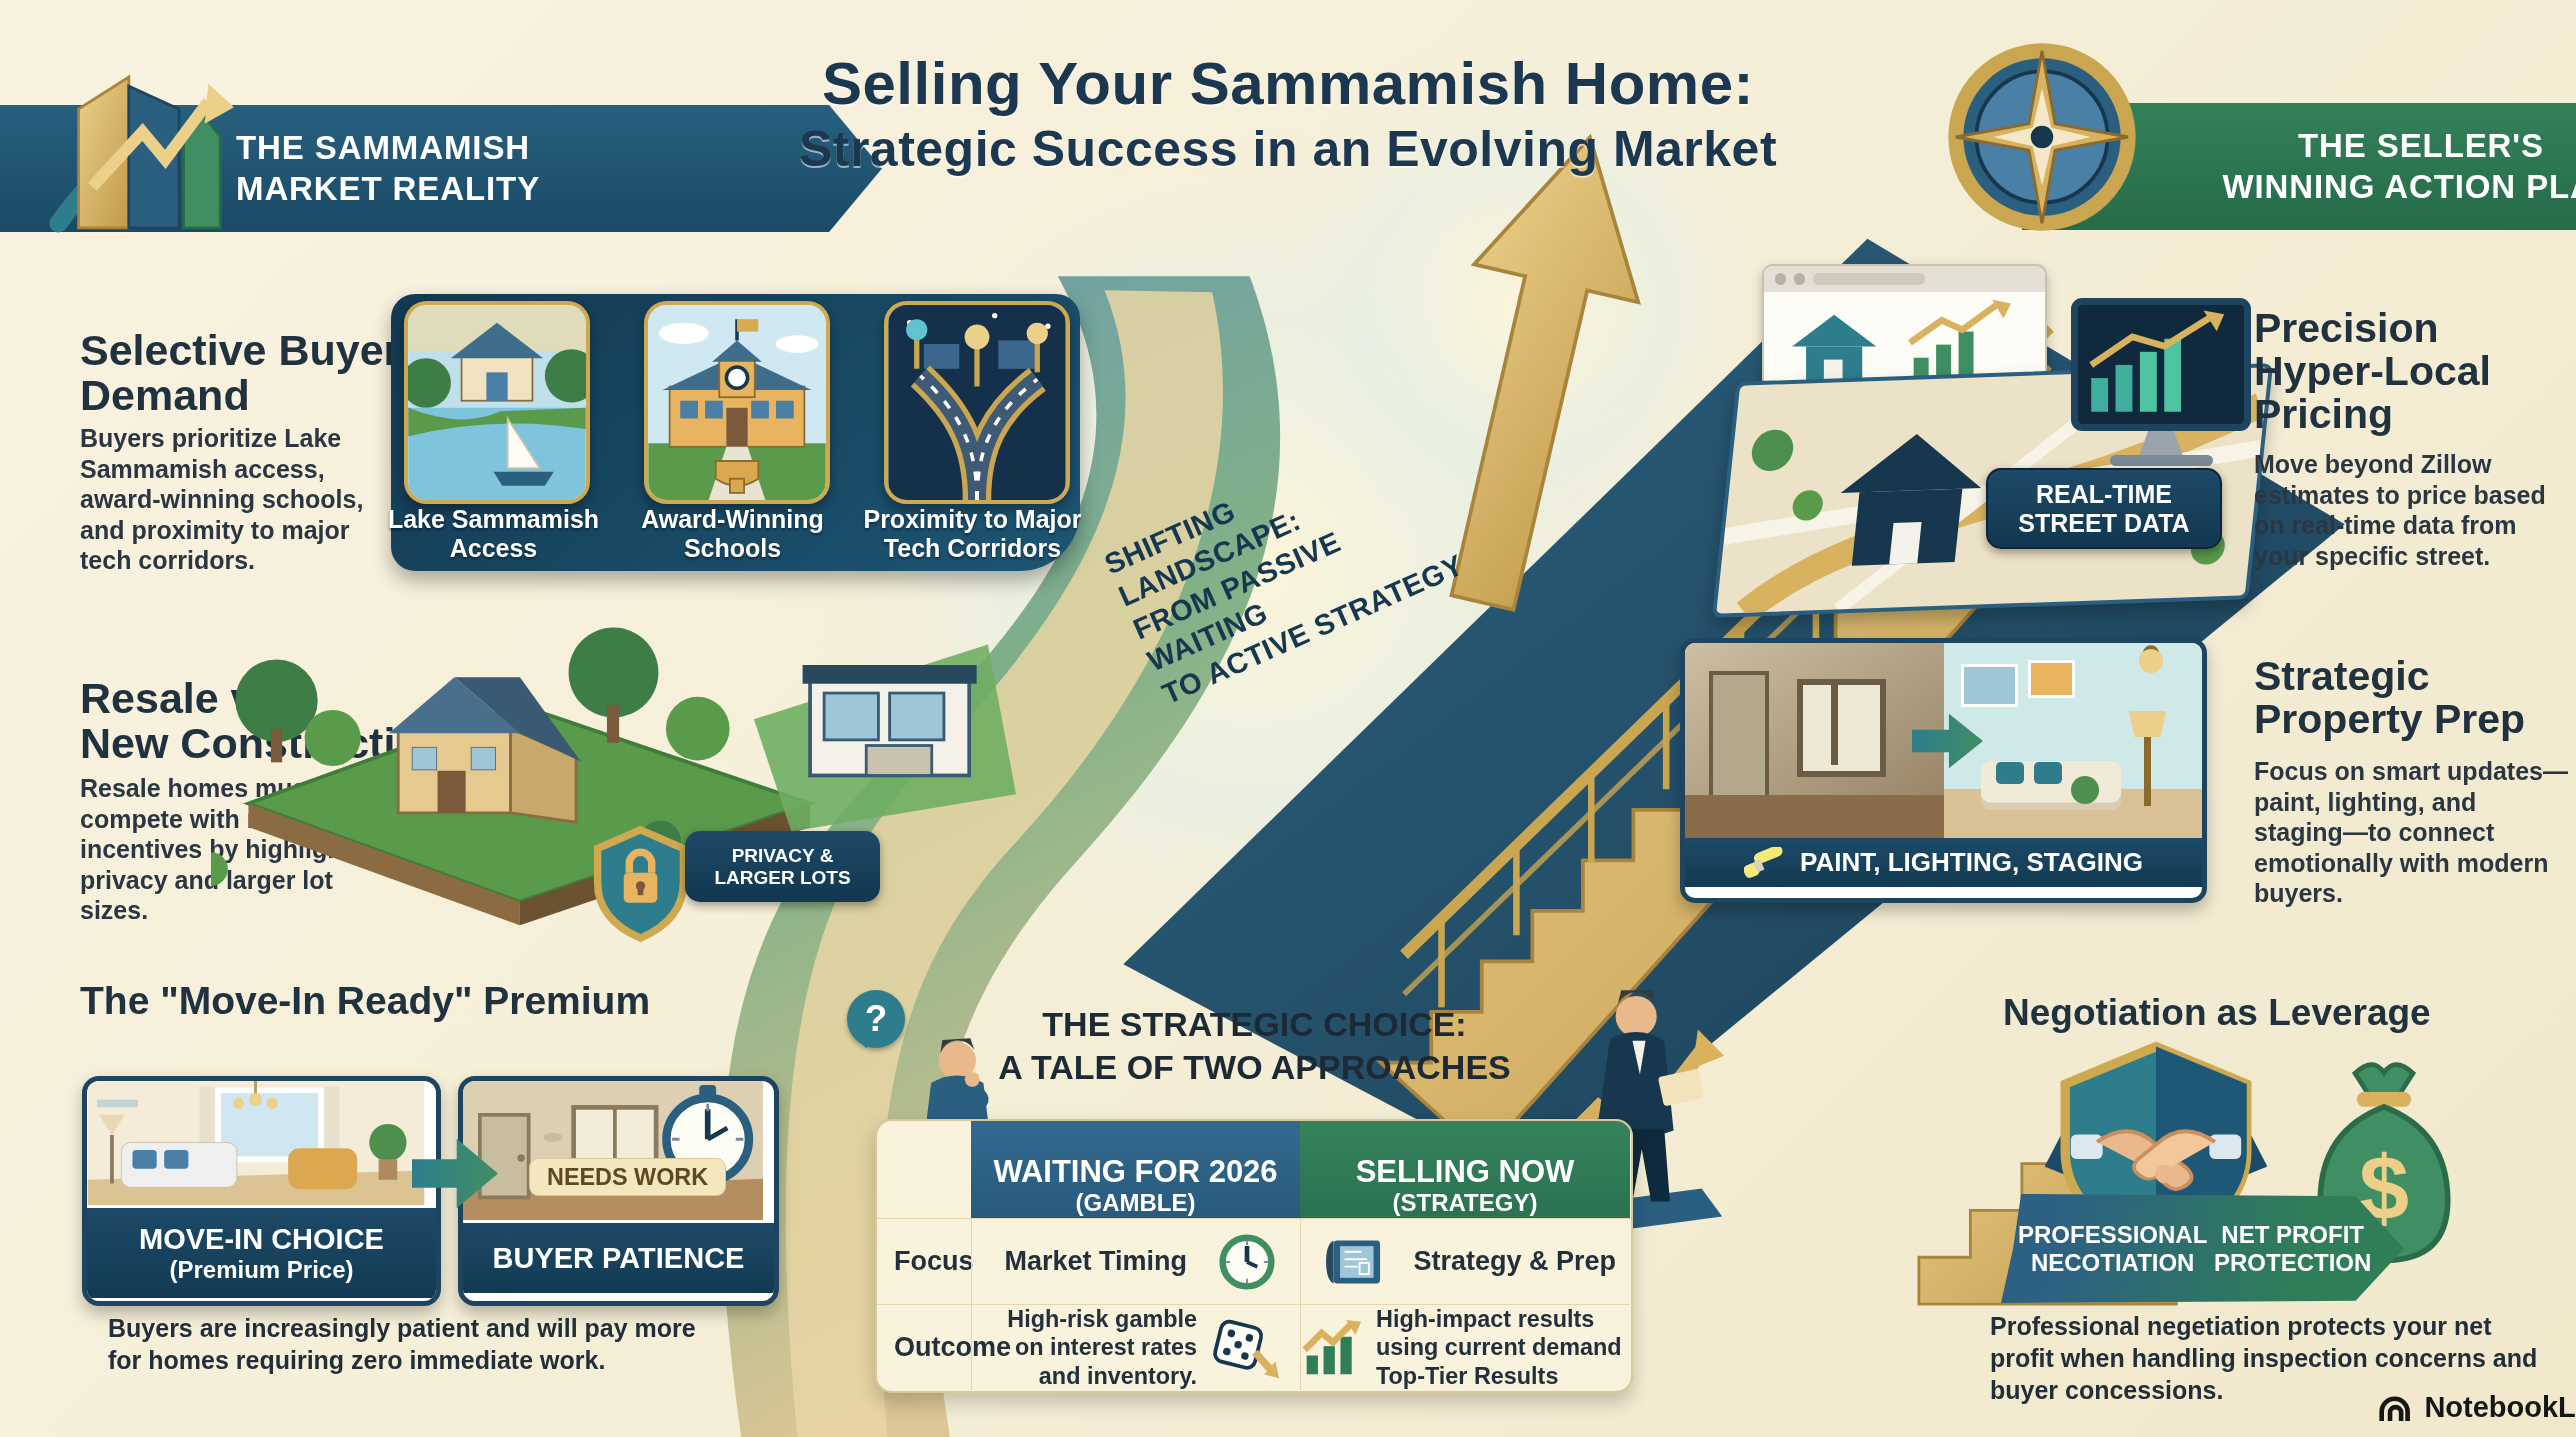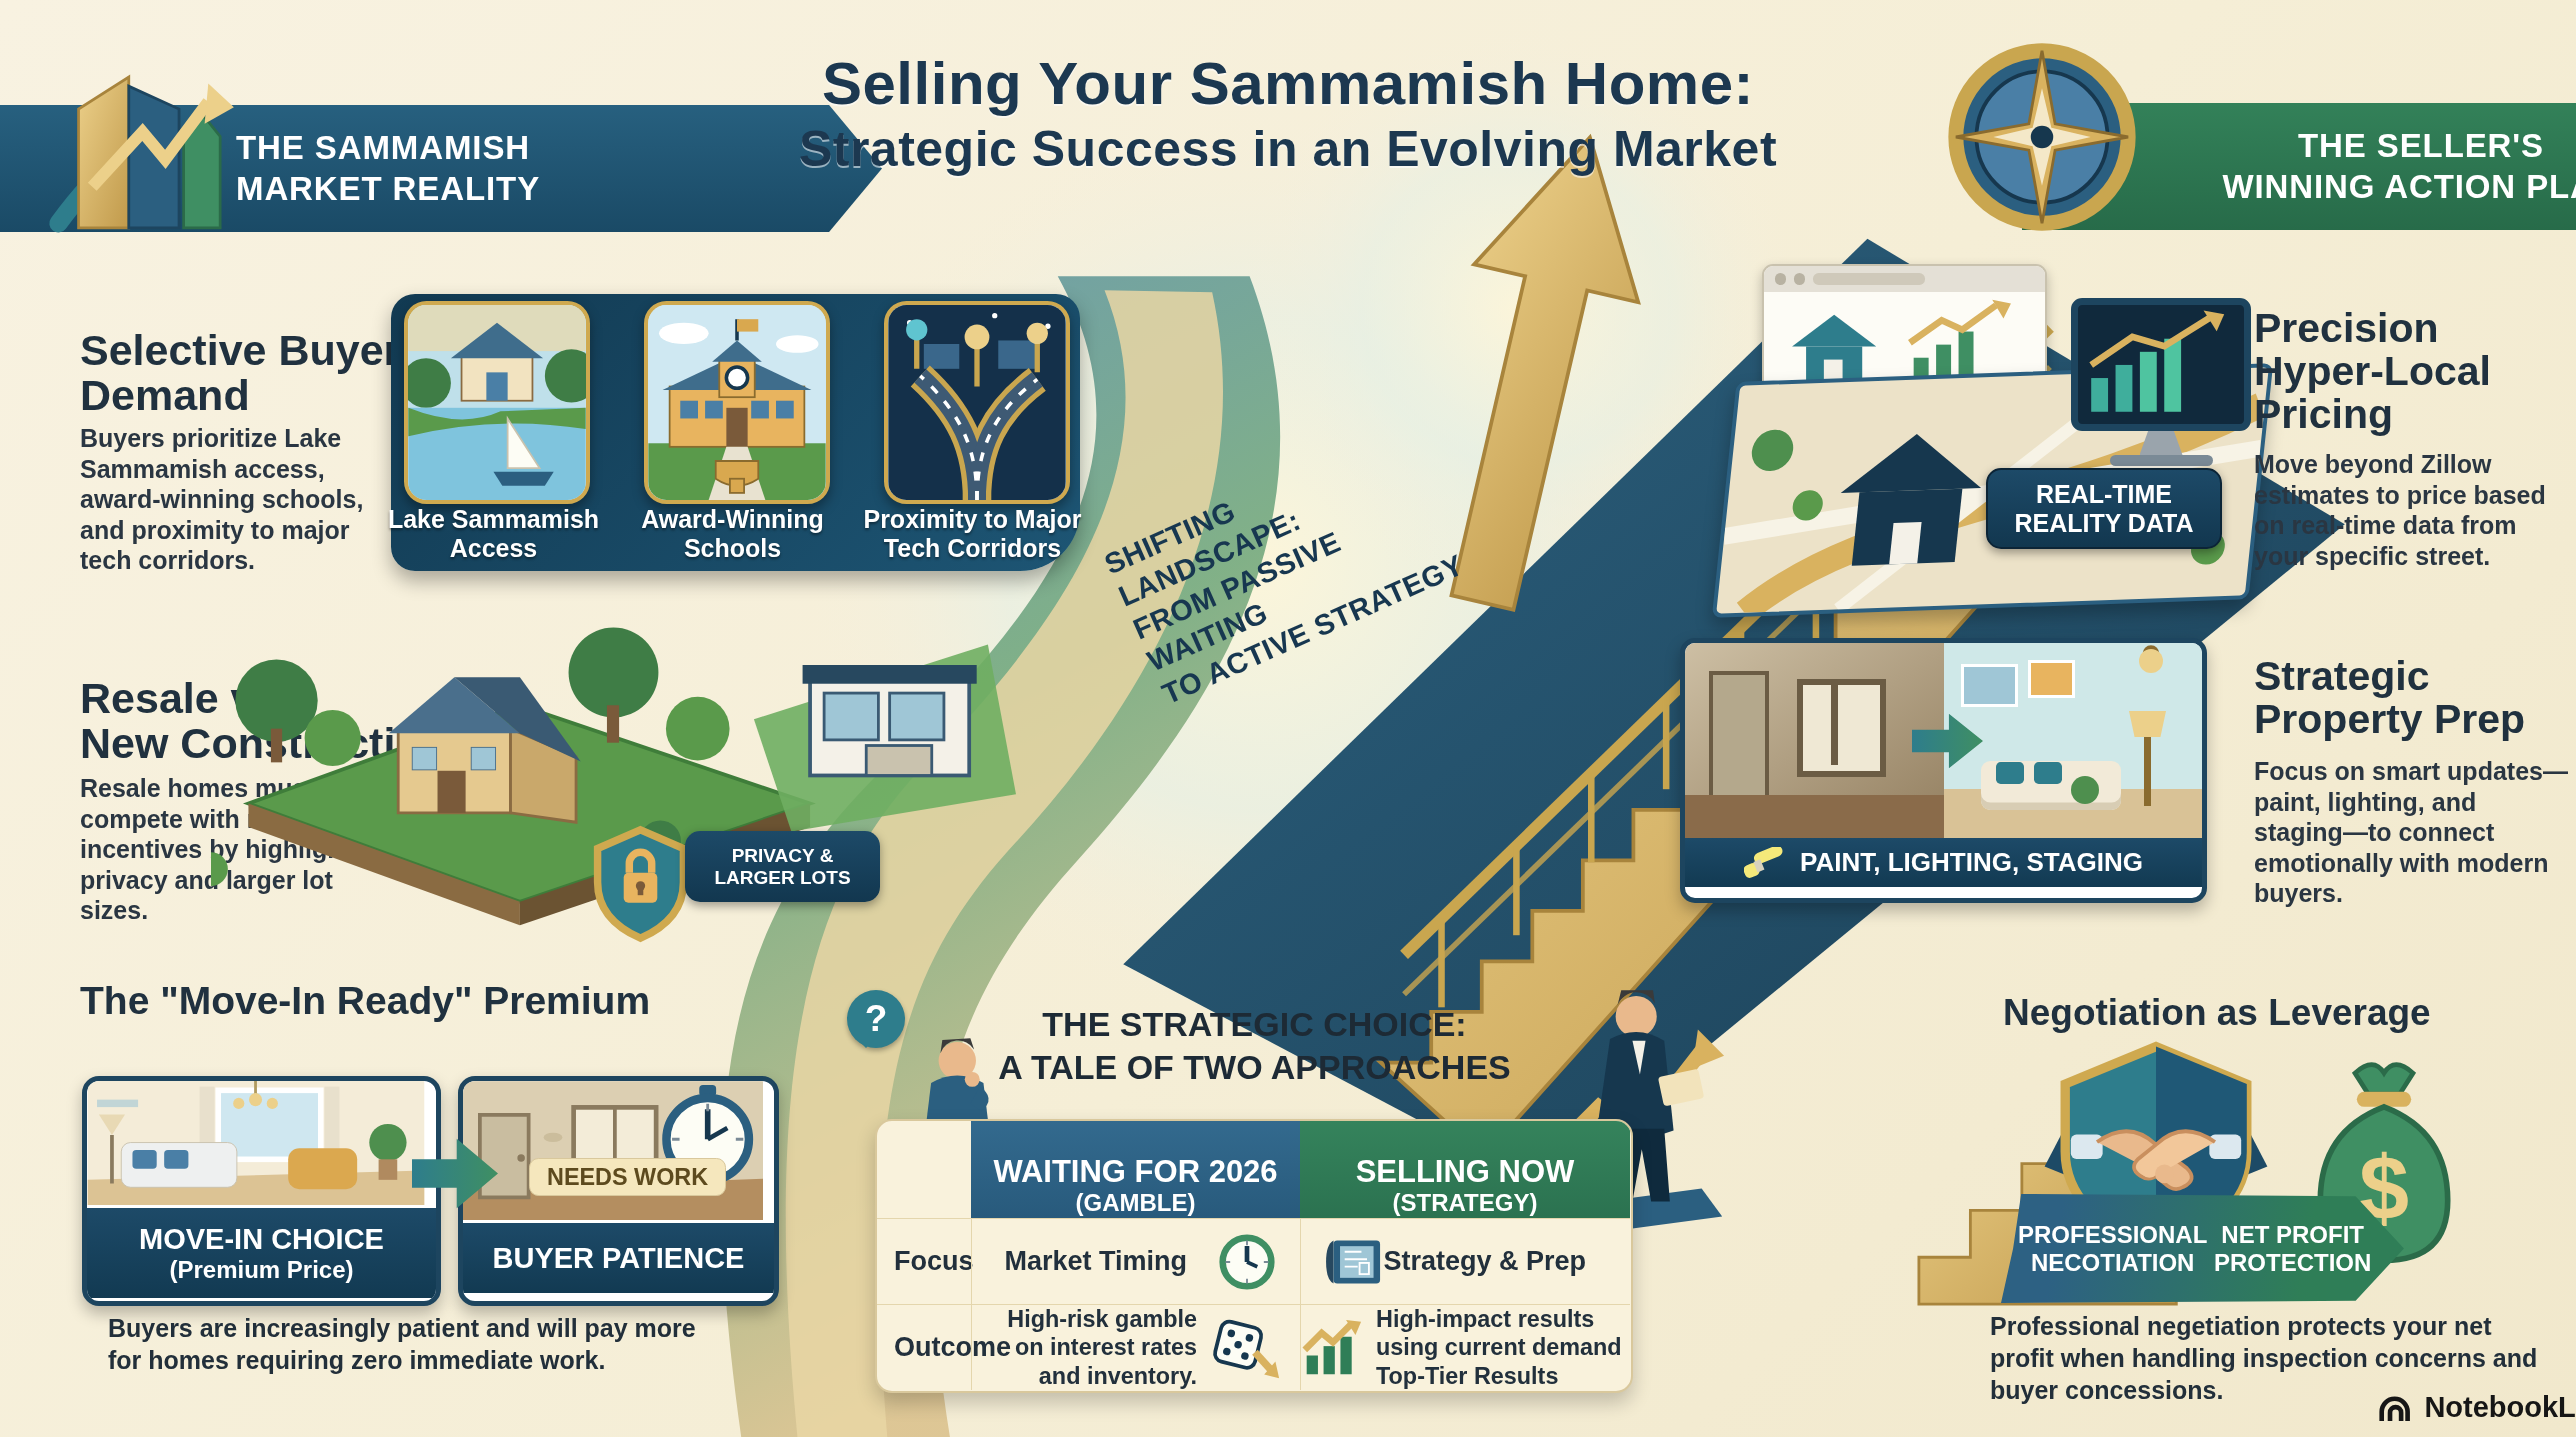"REALITY DATA" span { text: REALITY -> STREET }
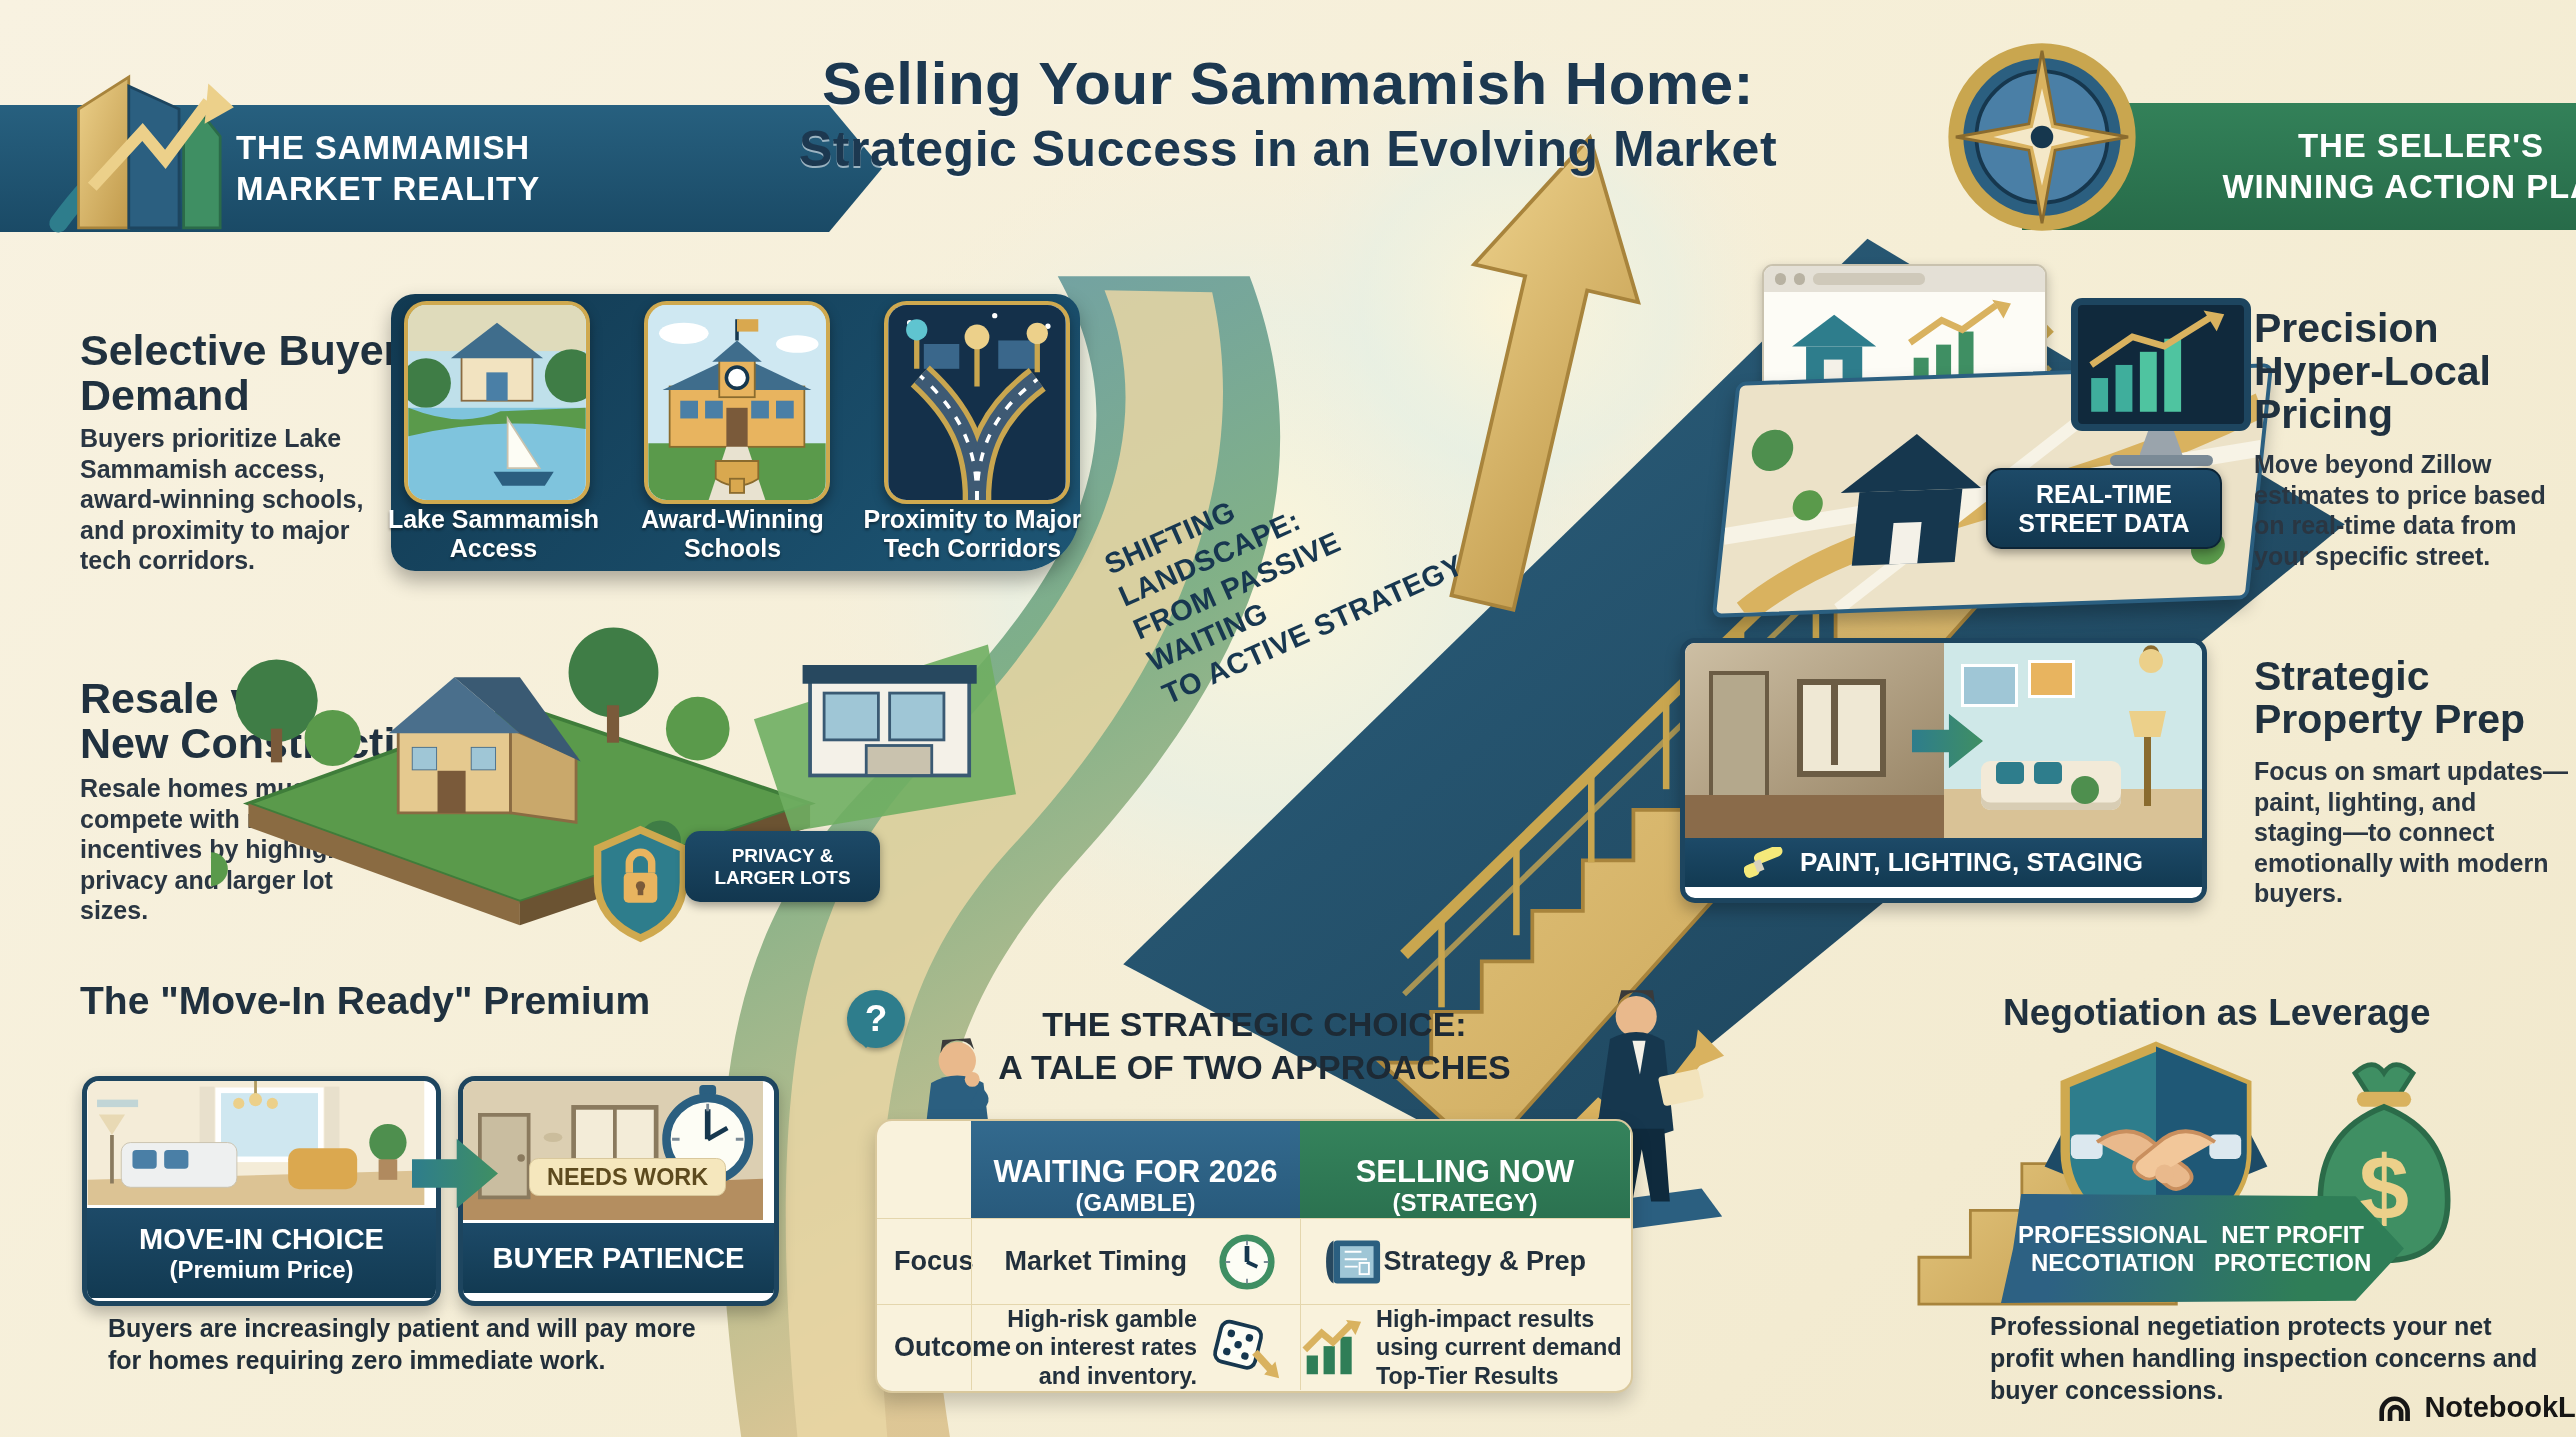"Strategy & Prep" div.cell { gap: 0 -> 30px }
